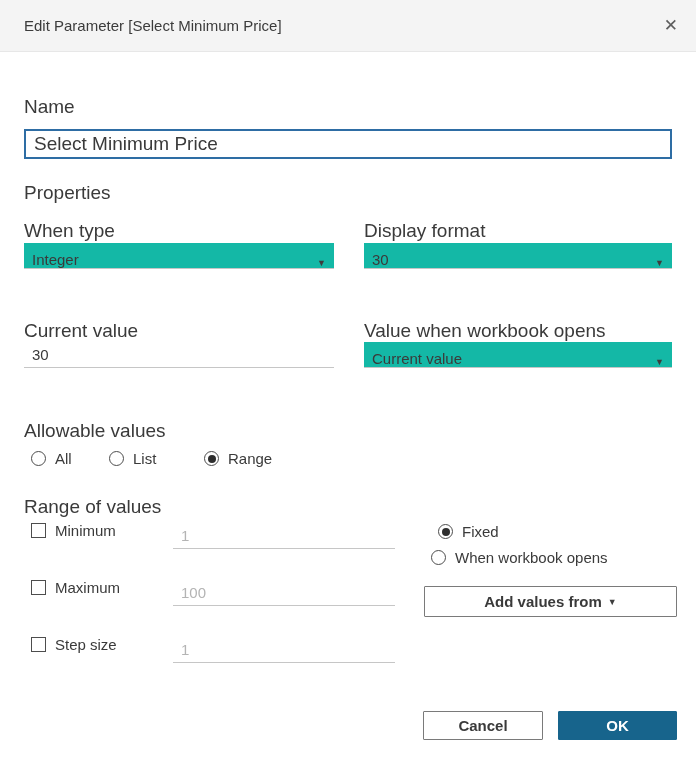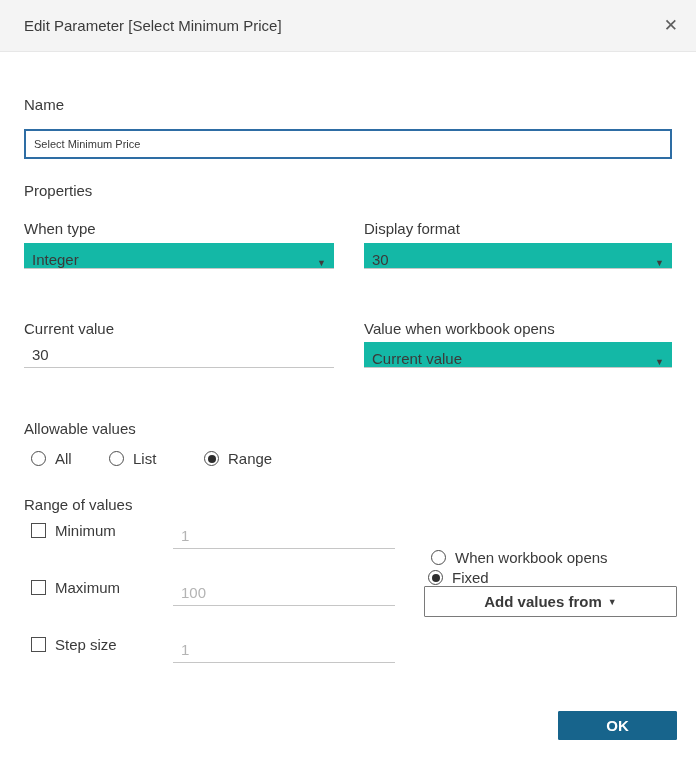"Name" .lbl { font-size: 15px -> 19px }
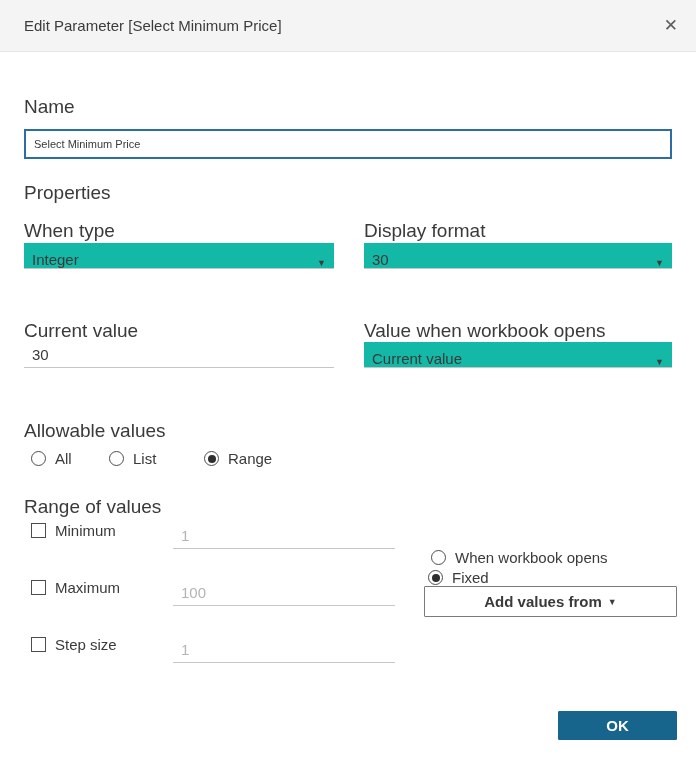"Select Minimum Price" .name-input { font-size: 11px -> 19px }
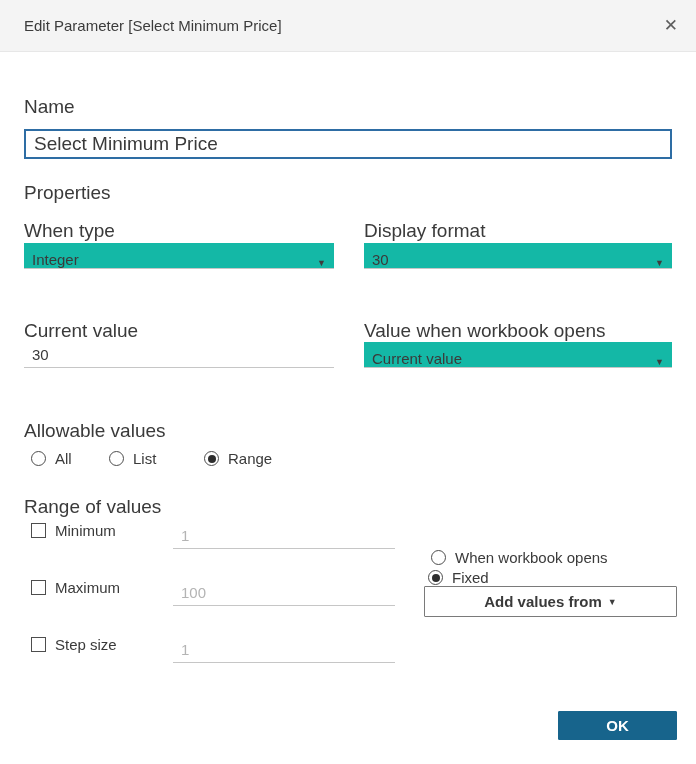"Fixed" div.opt { left: 428px -> 438px; margin-top: 46px -> none }
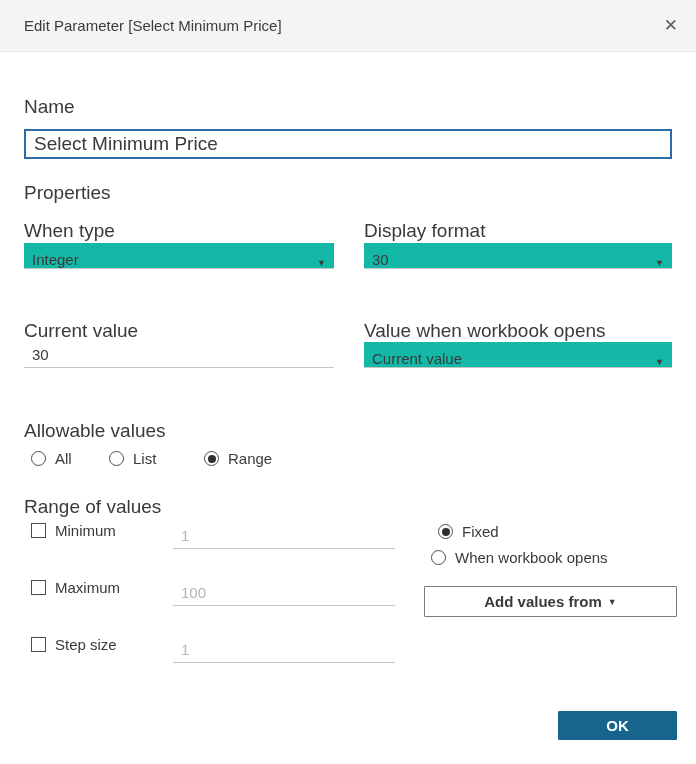"Cancel" button.btn { html: none -> <button> <span>Cancel</span> </button> }
